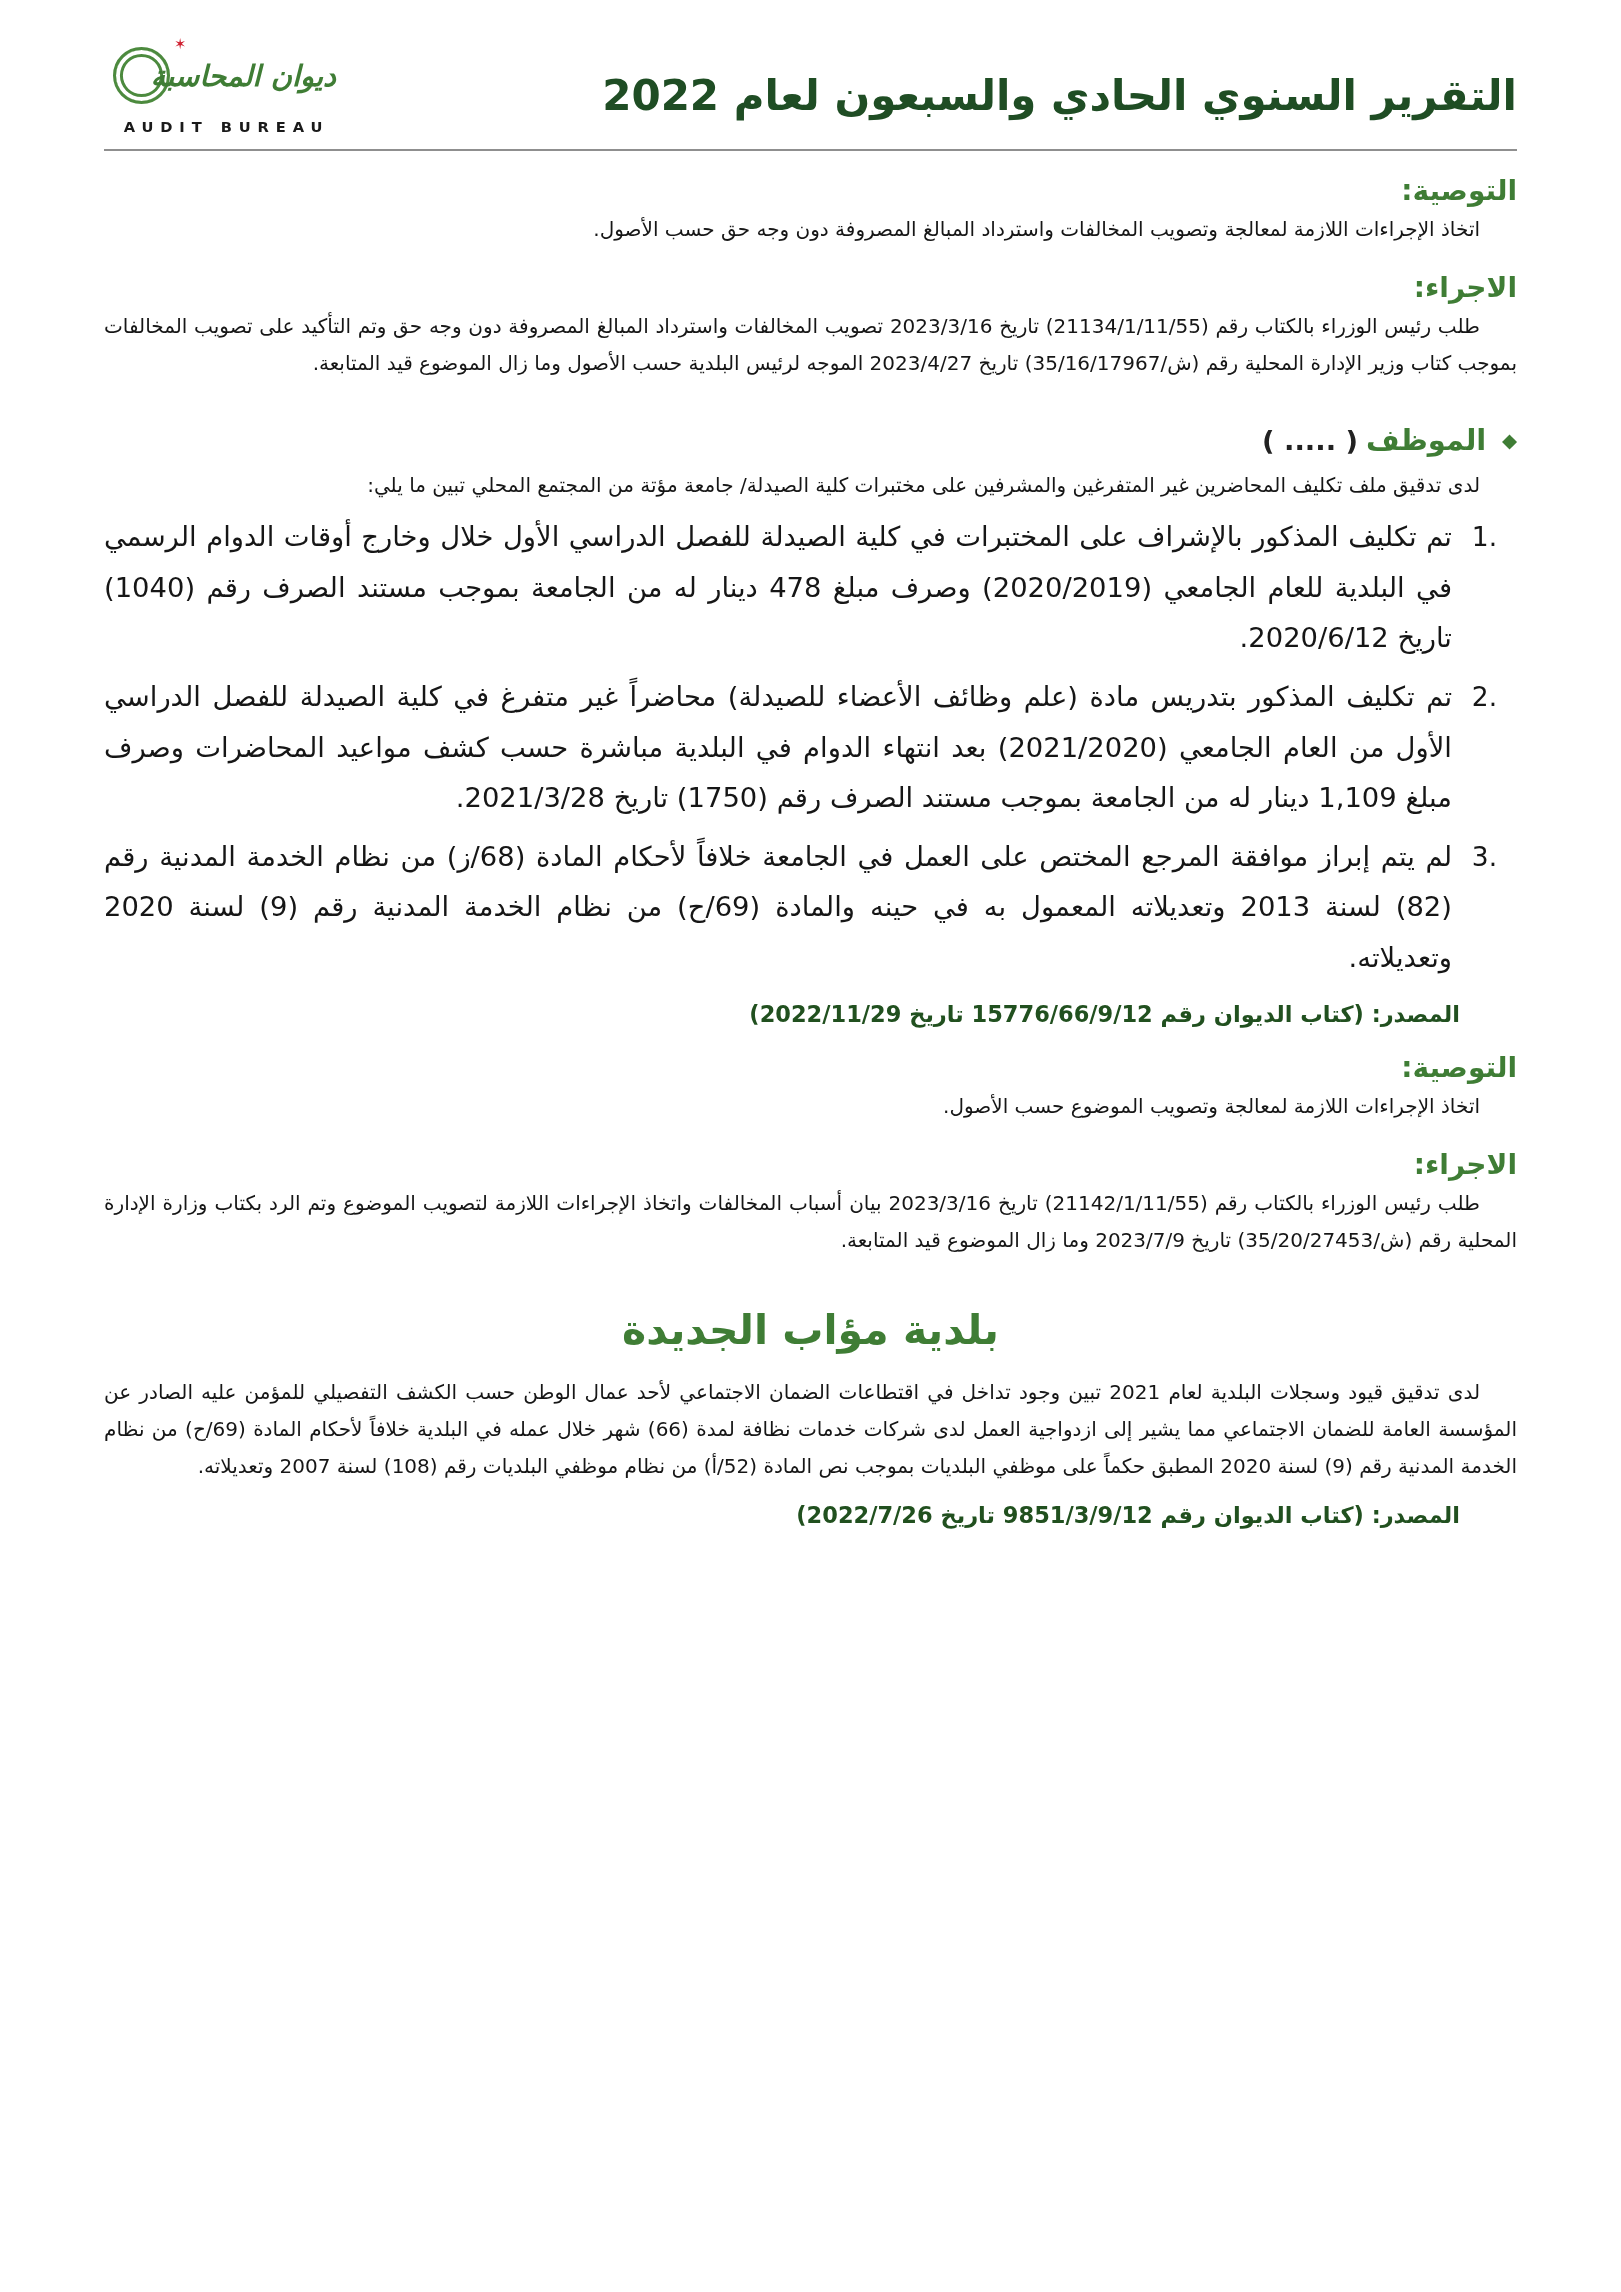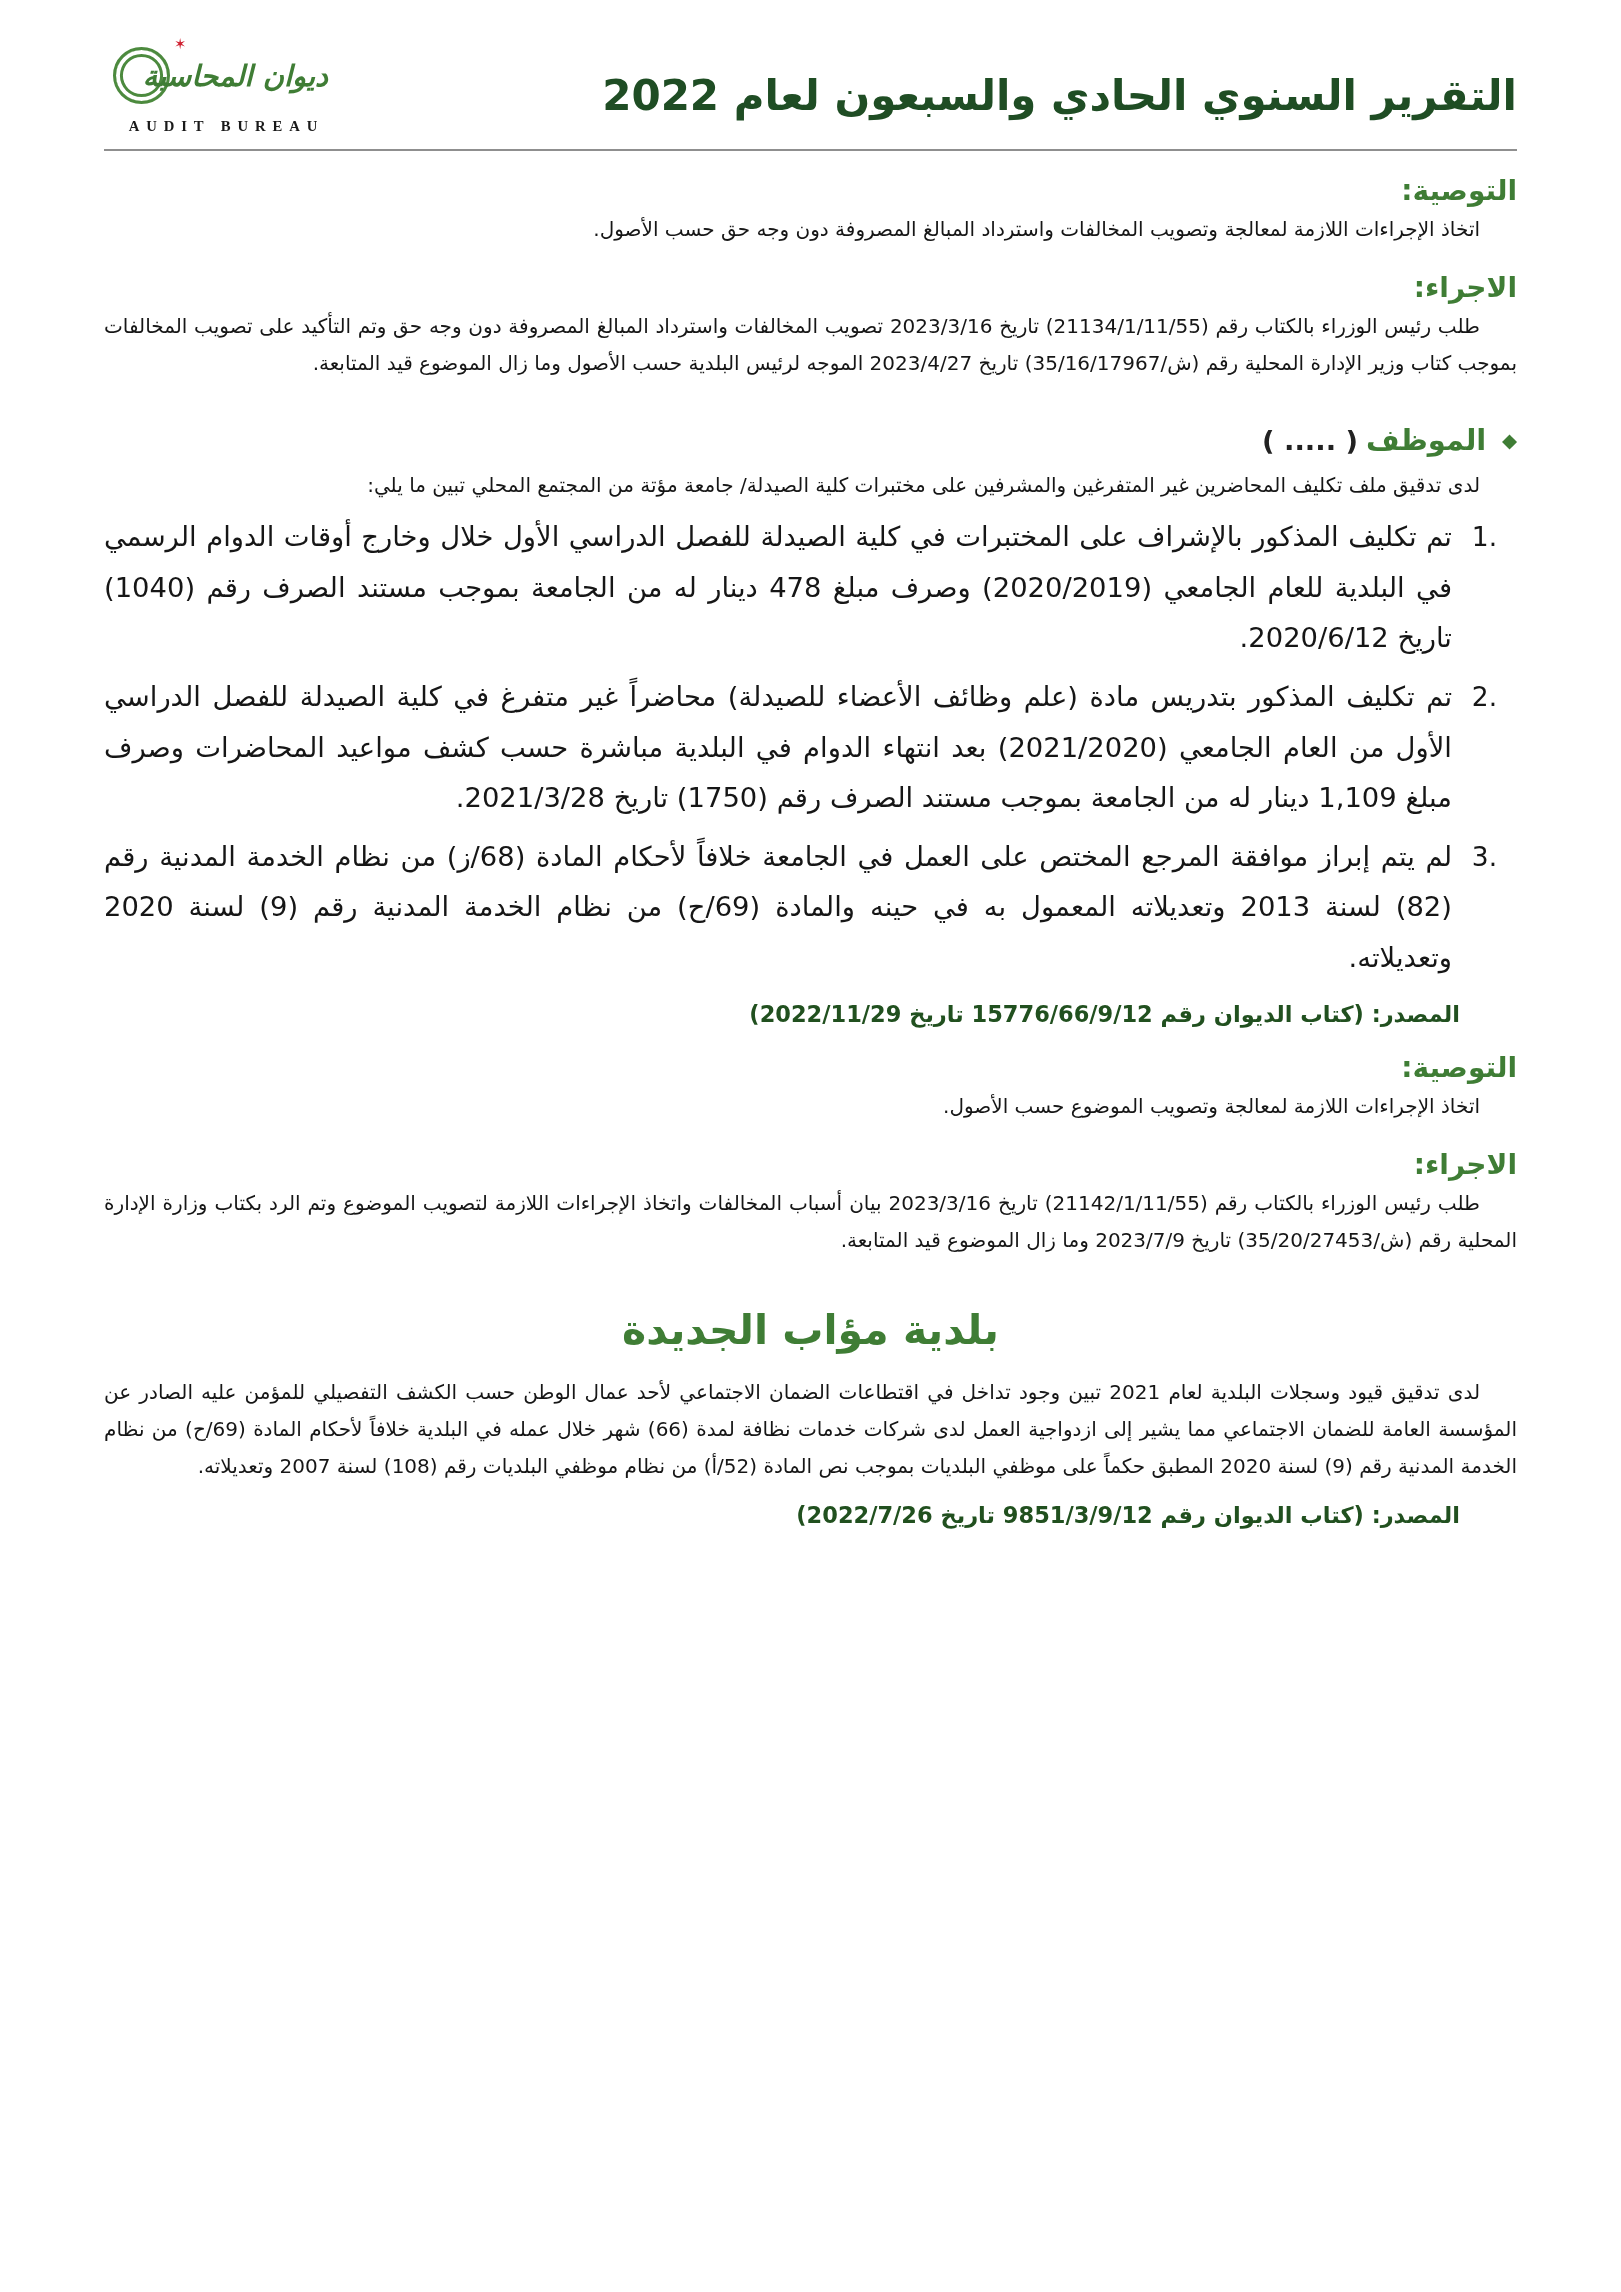"ديوان المحاسبة" .logo-ar { right: 16px -> 8px }
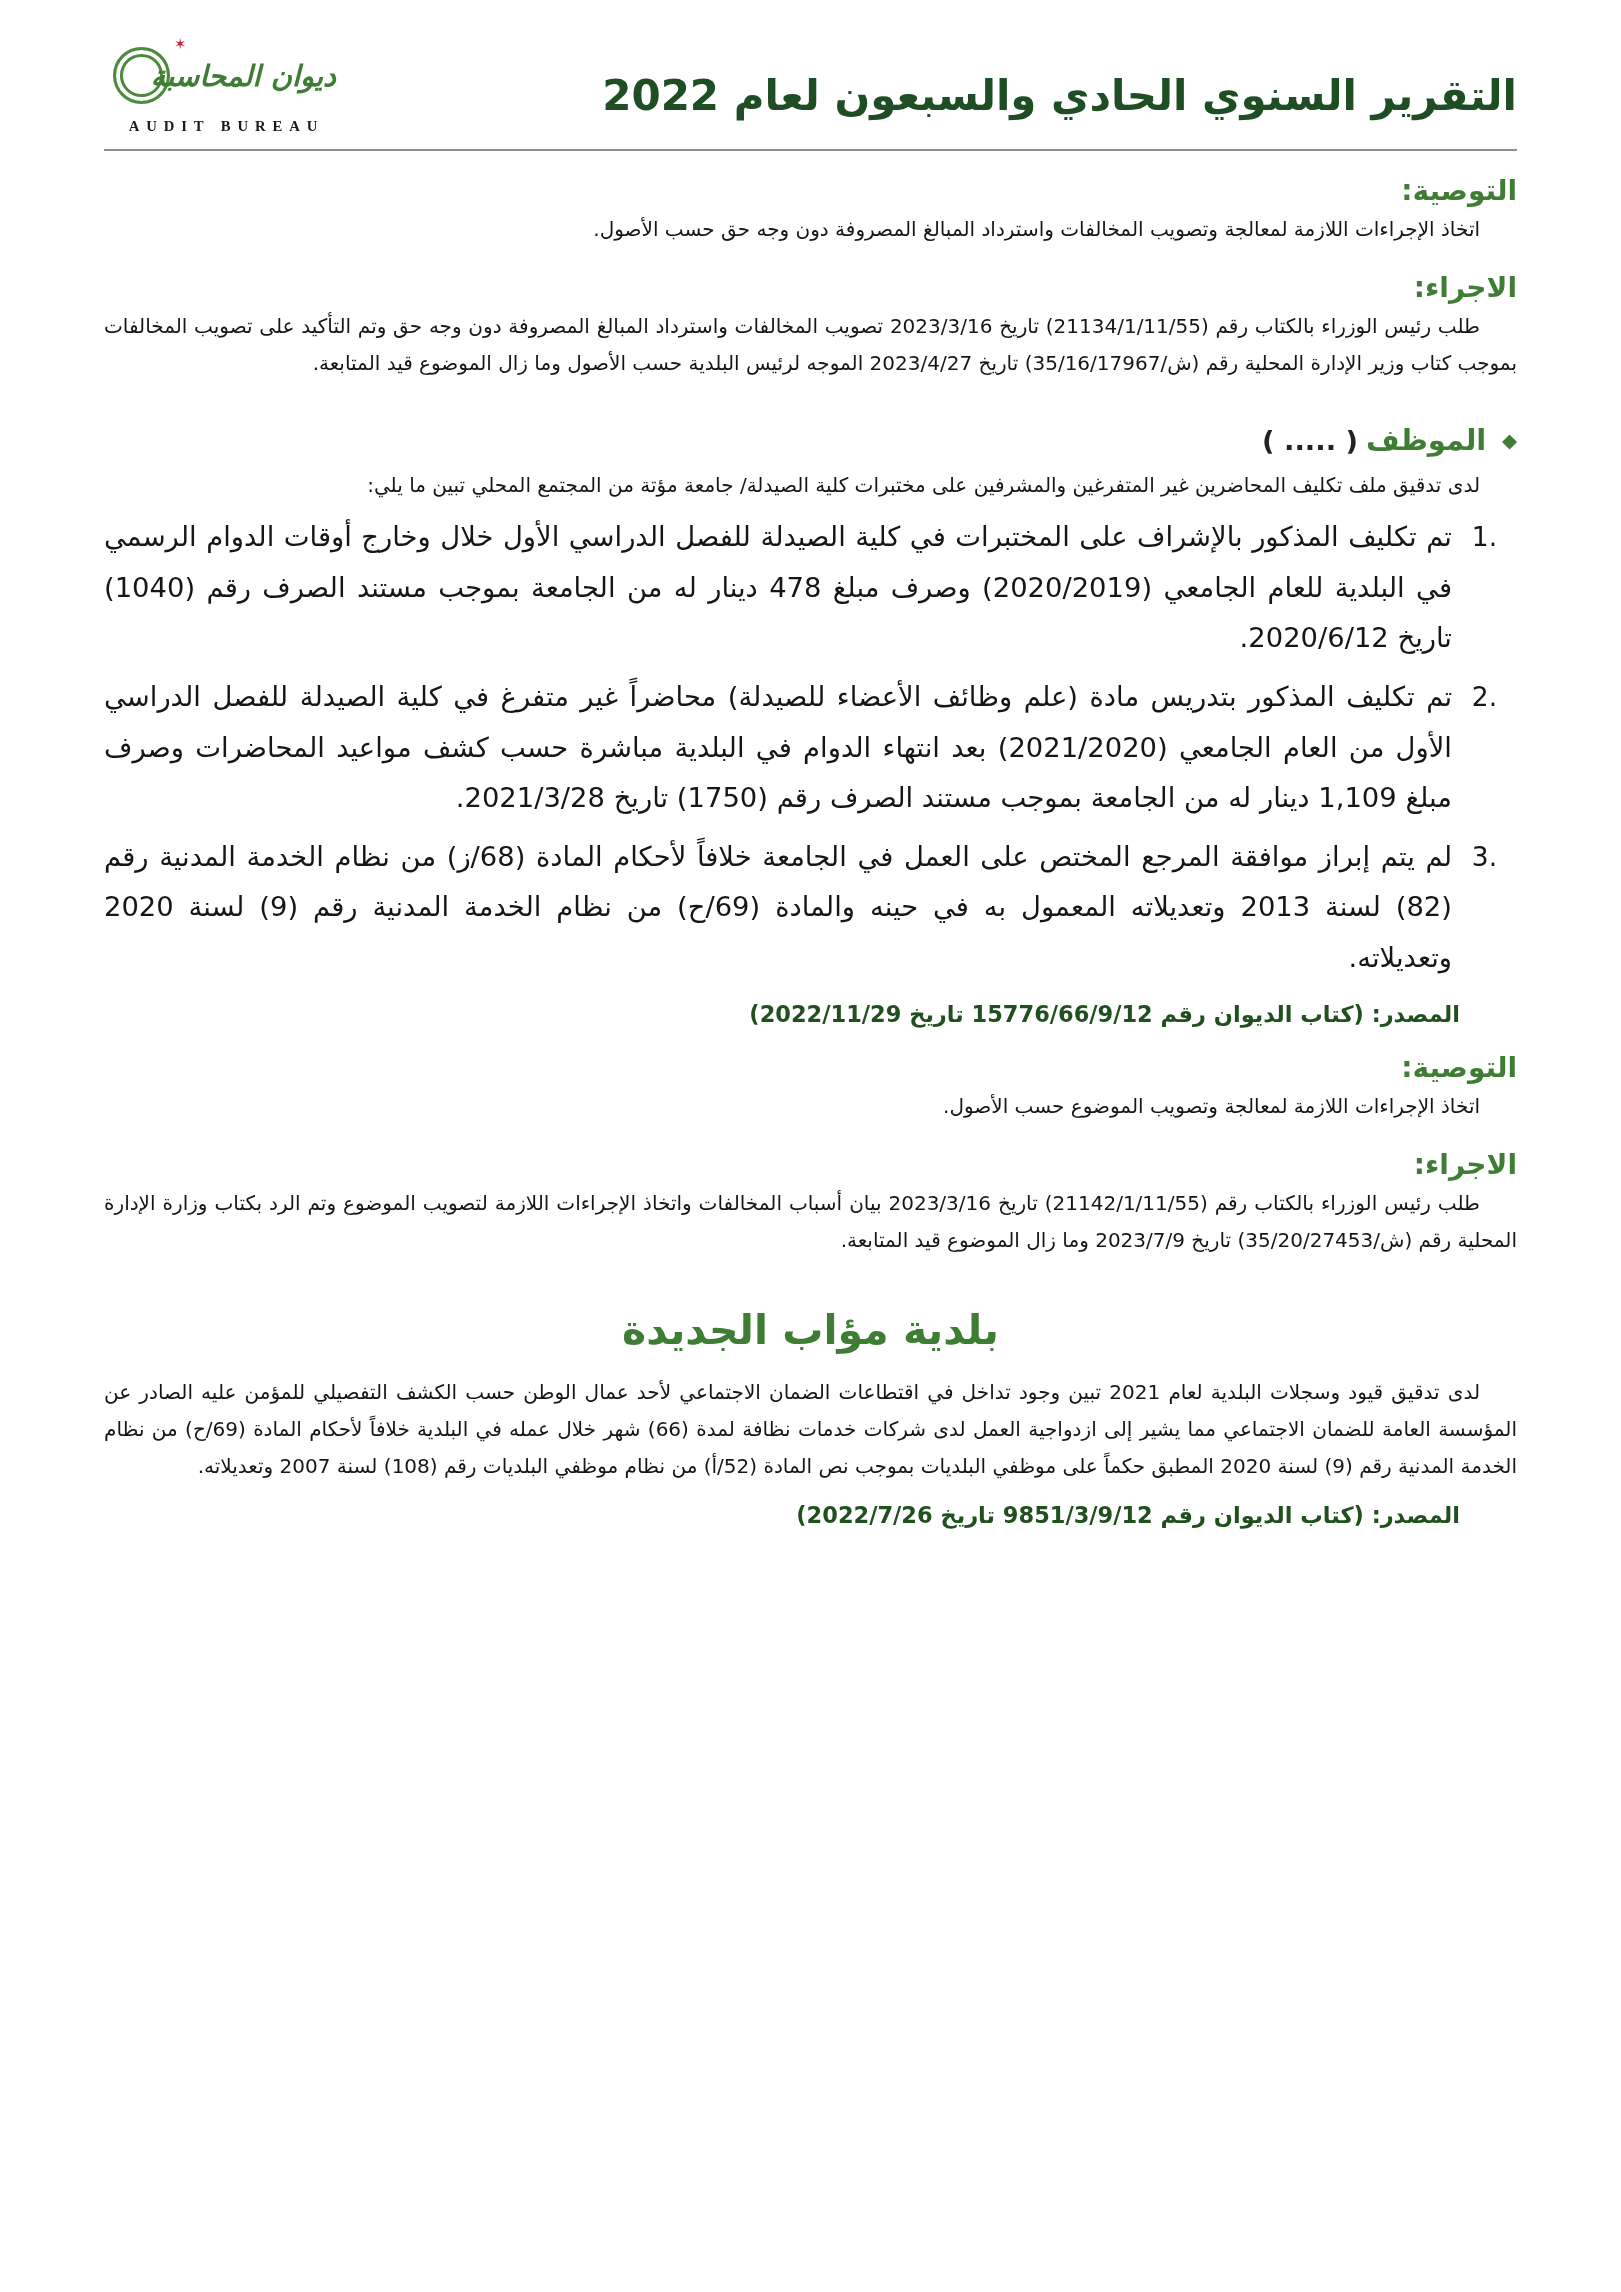"AUDIT BUREAU" .logo-en { font-family: Liberation Serif, serif -> none }
